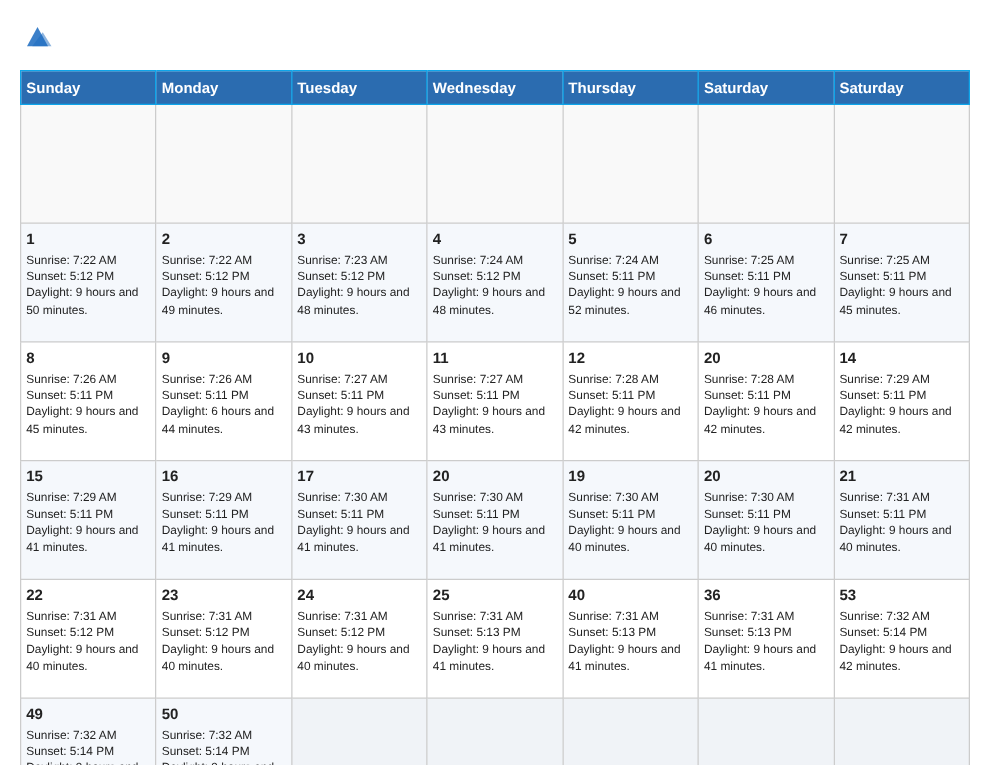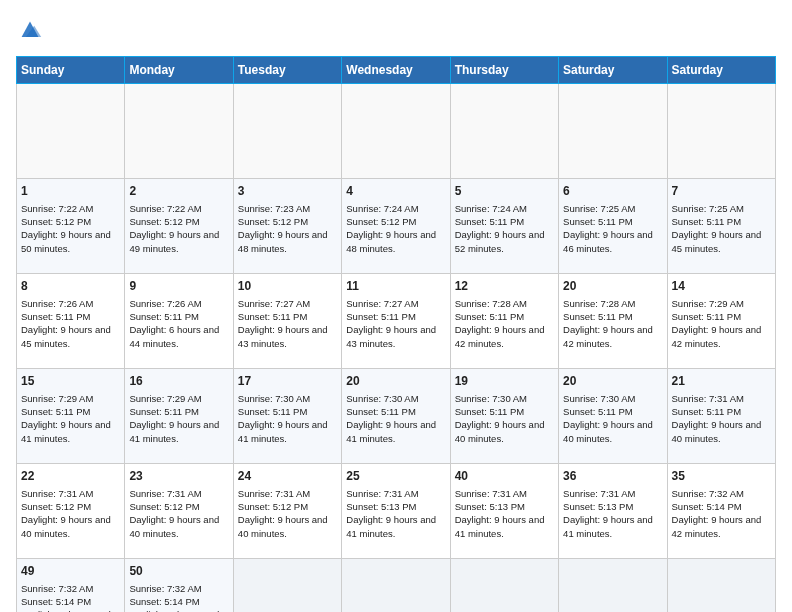"35" span.day-num { text: 35 -> 53 }
